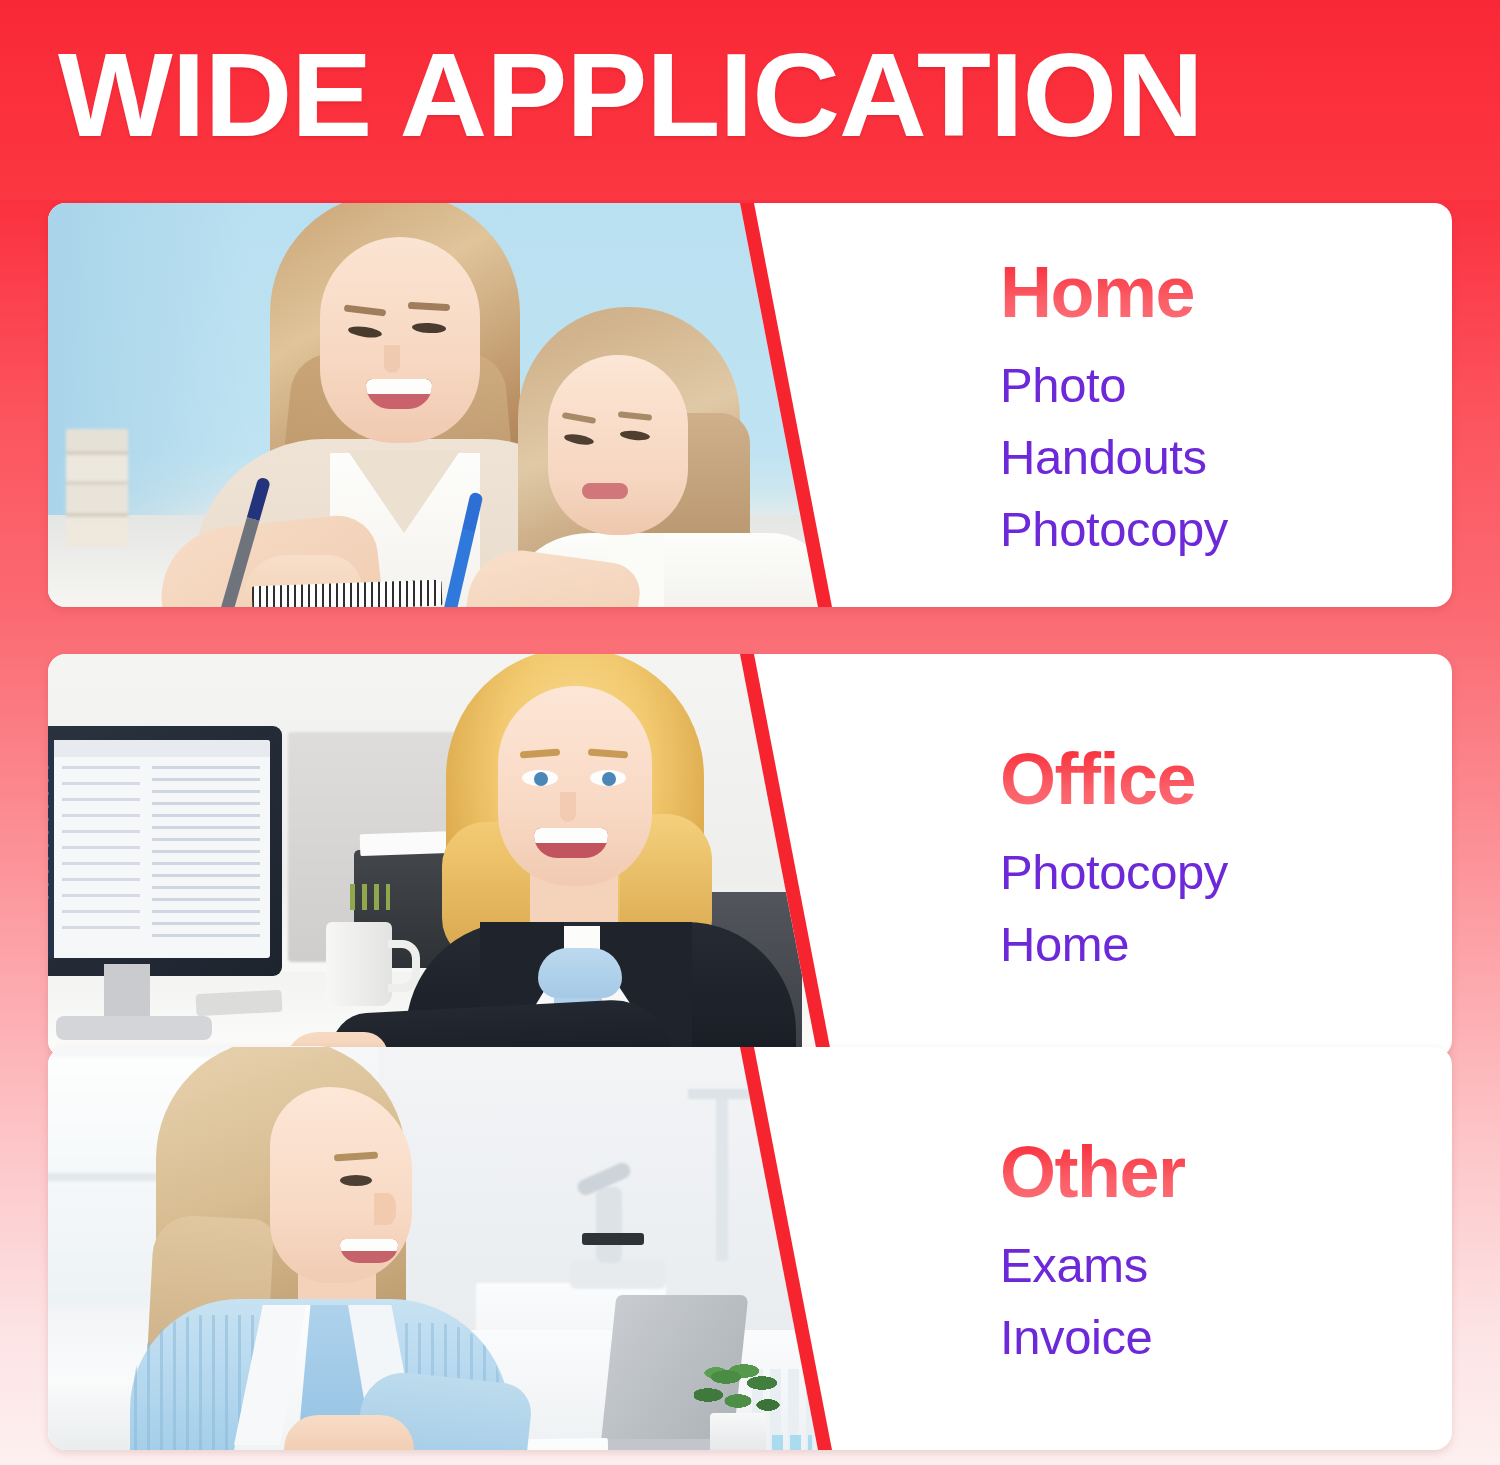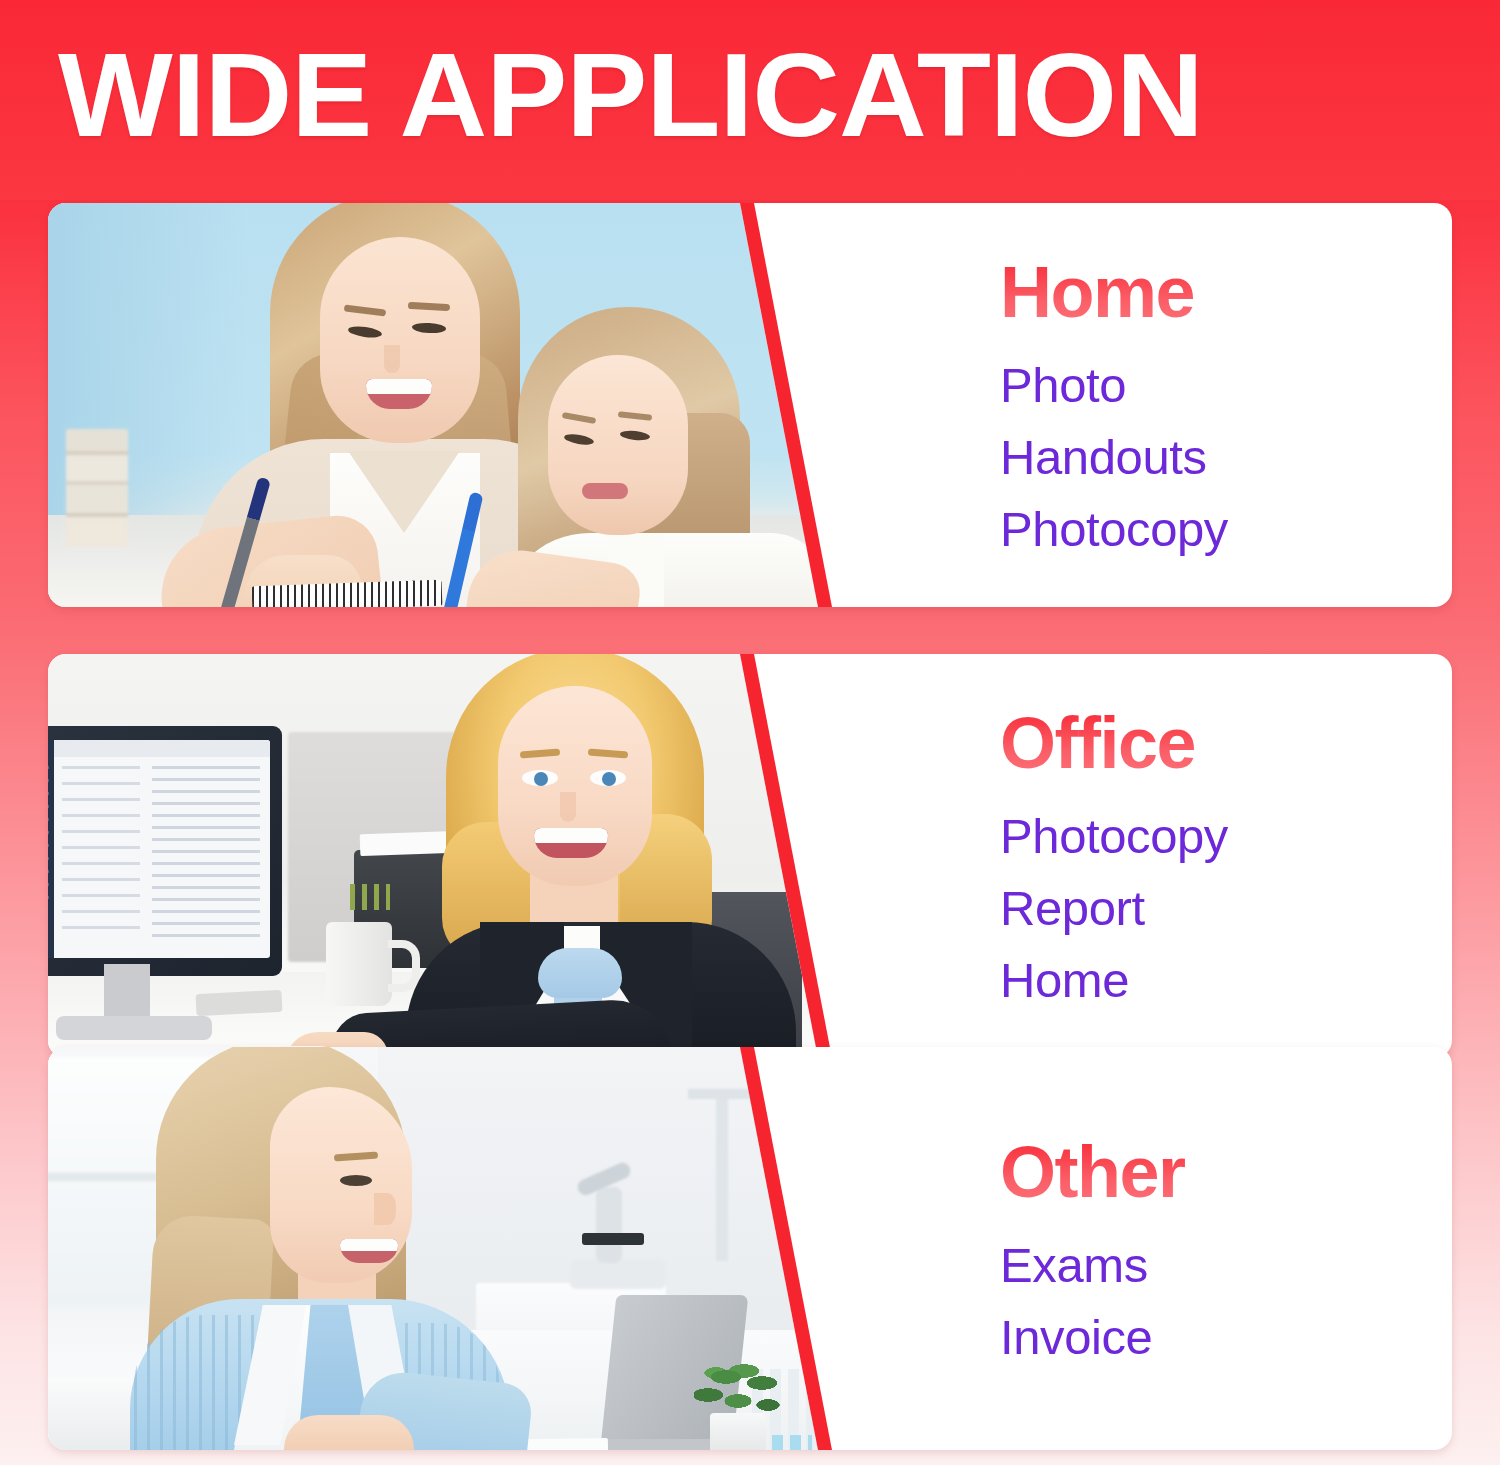"Report" li { html: <li>Report</li> -> none }
